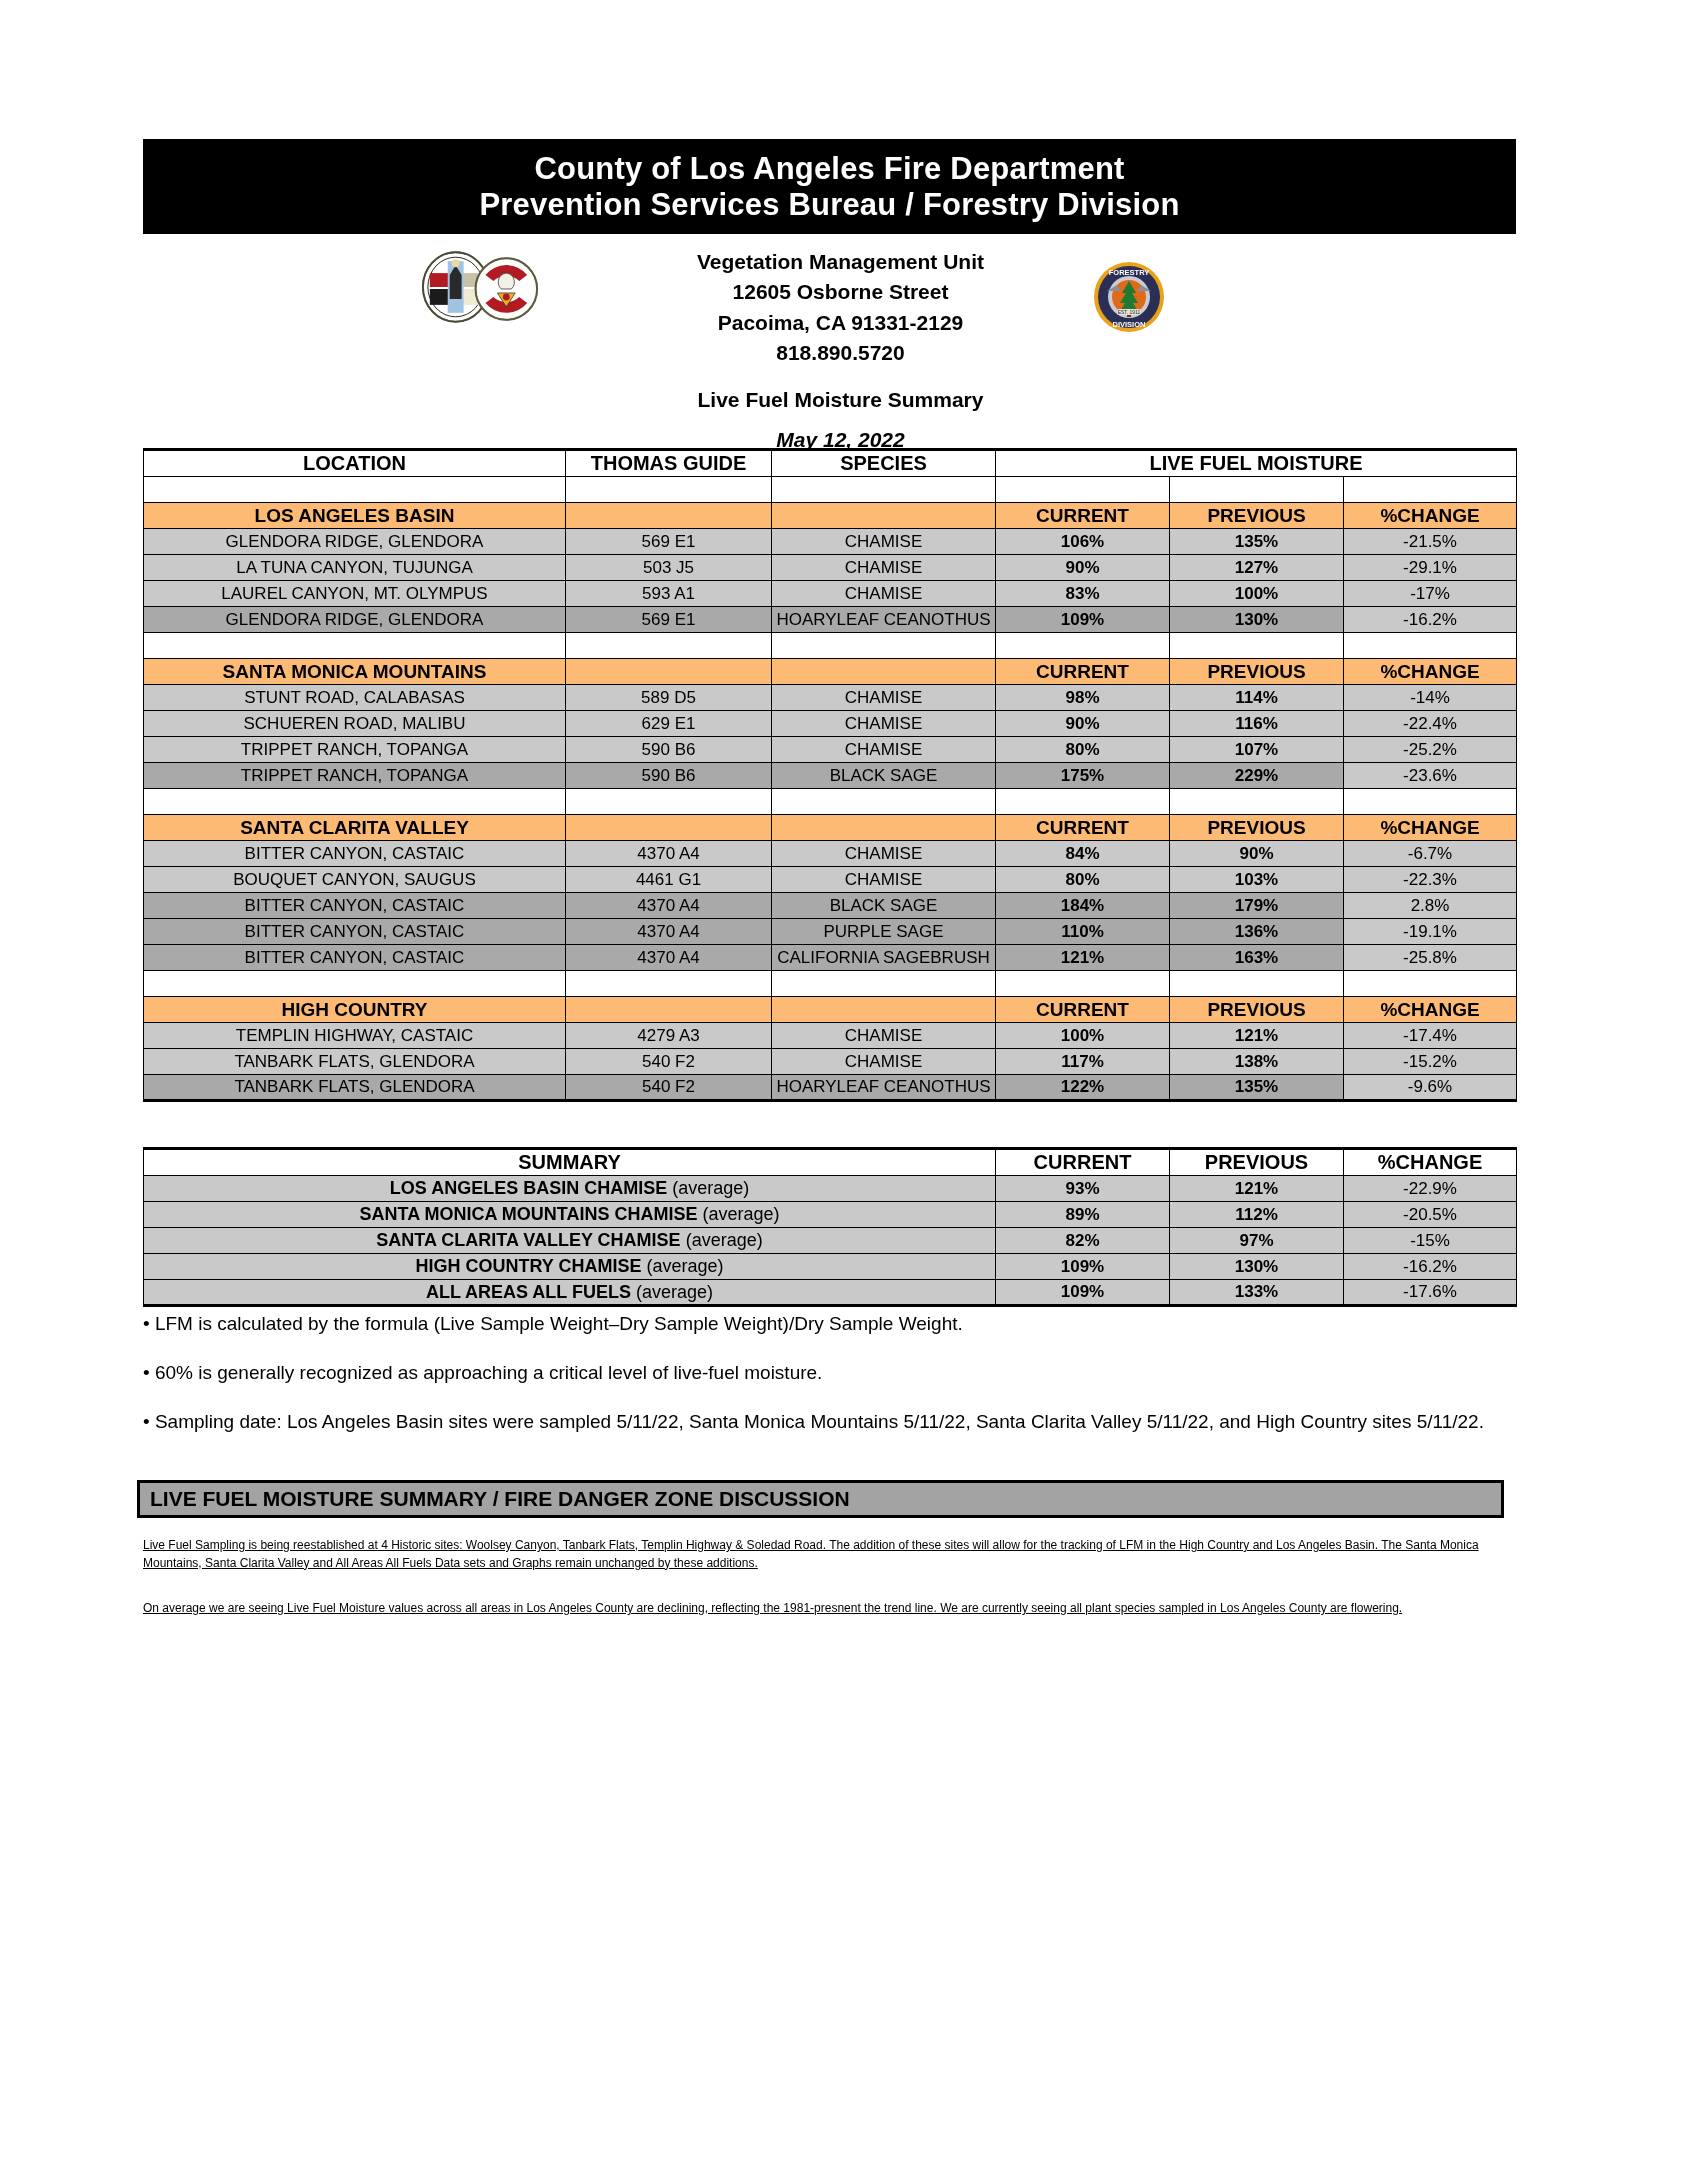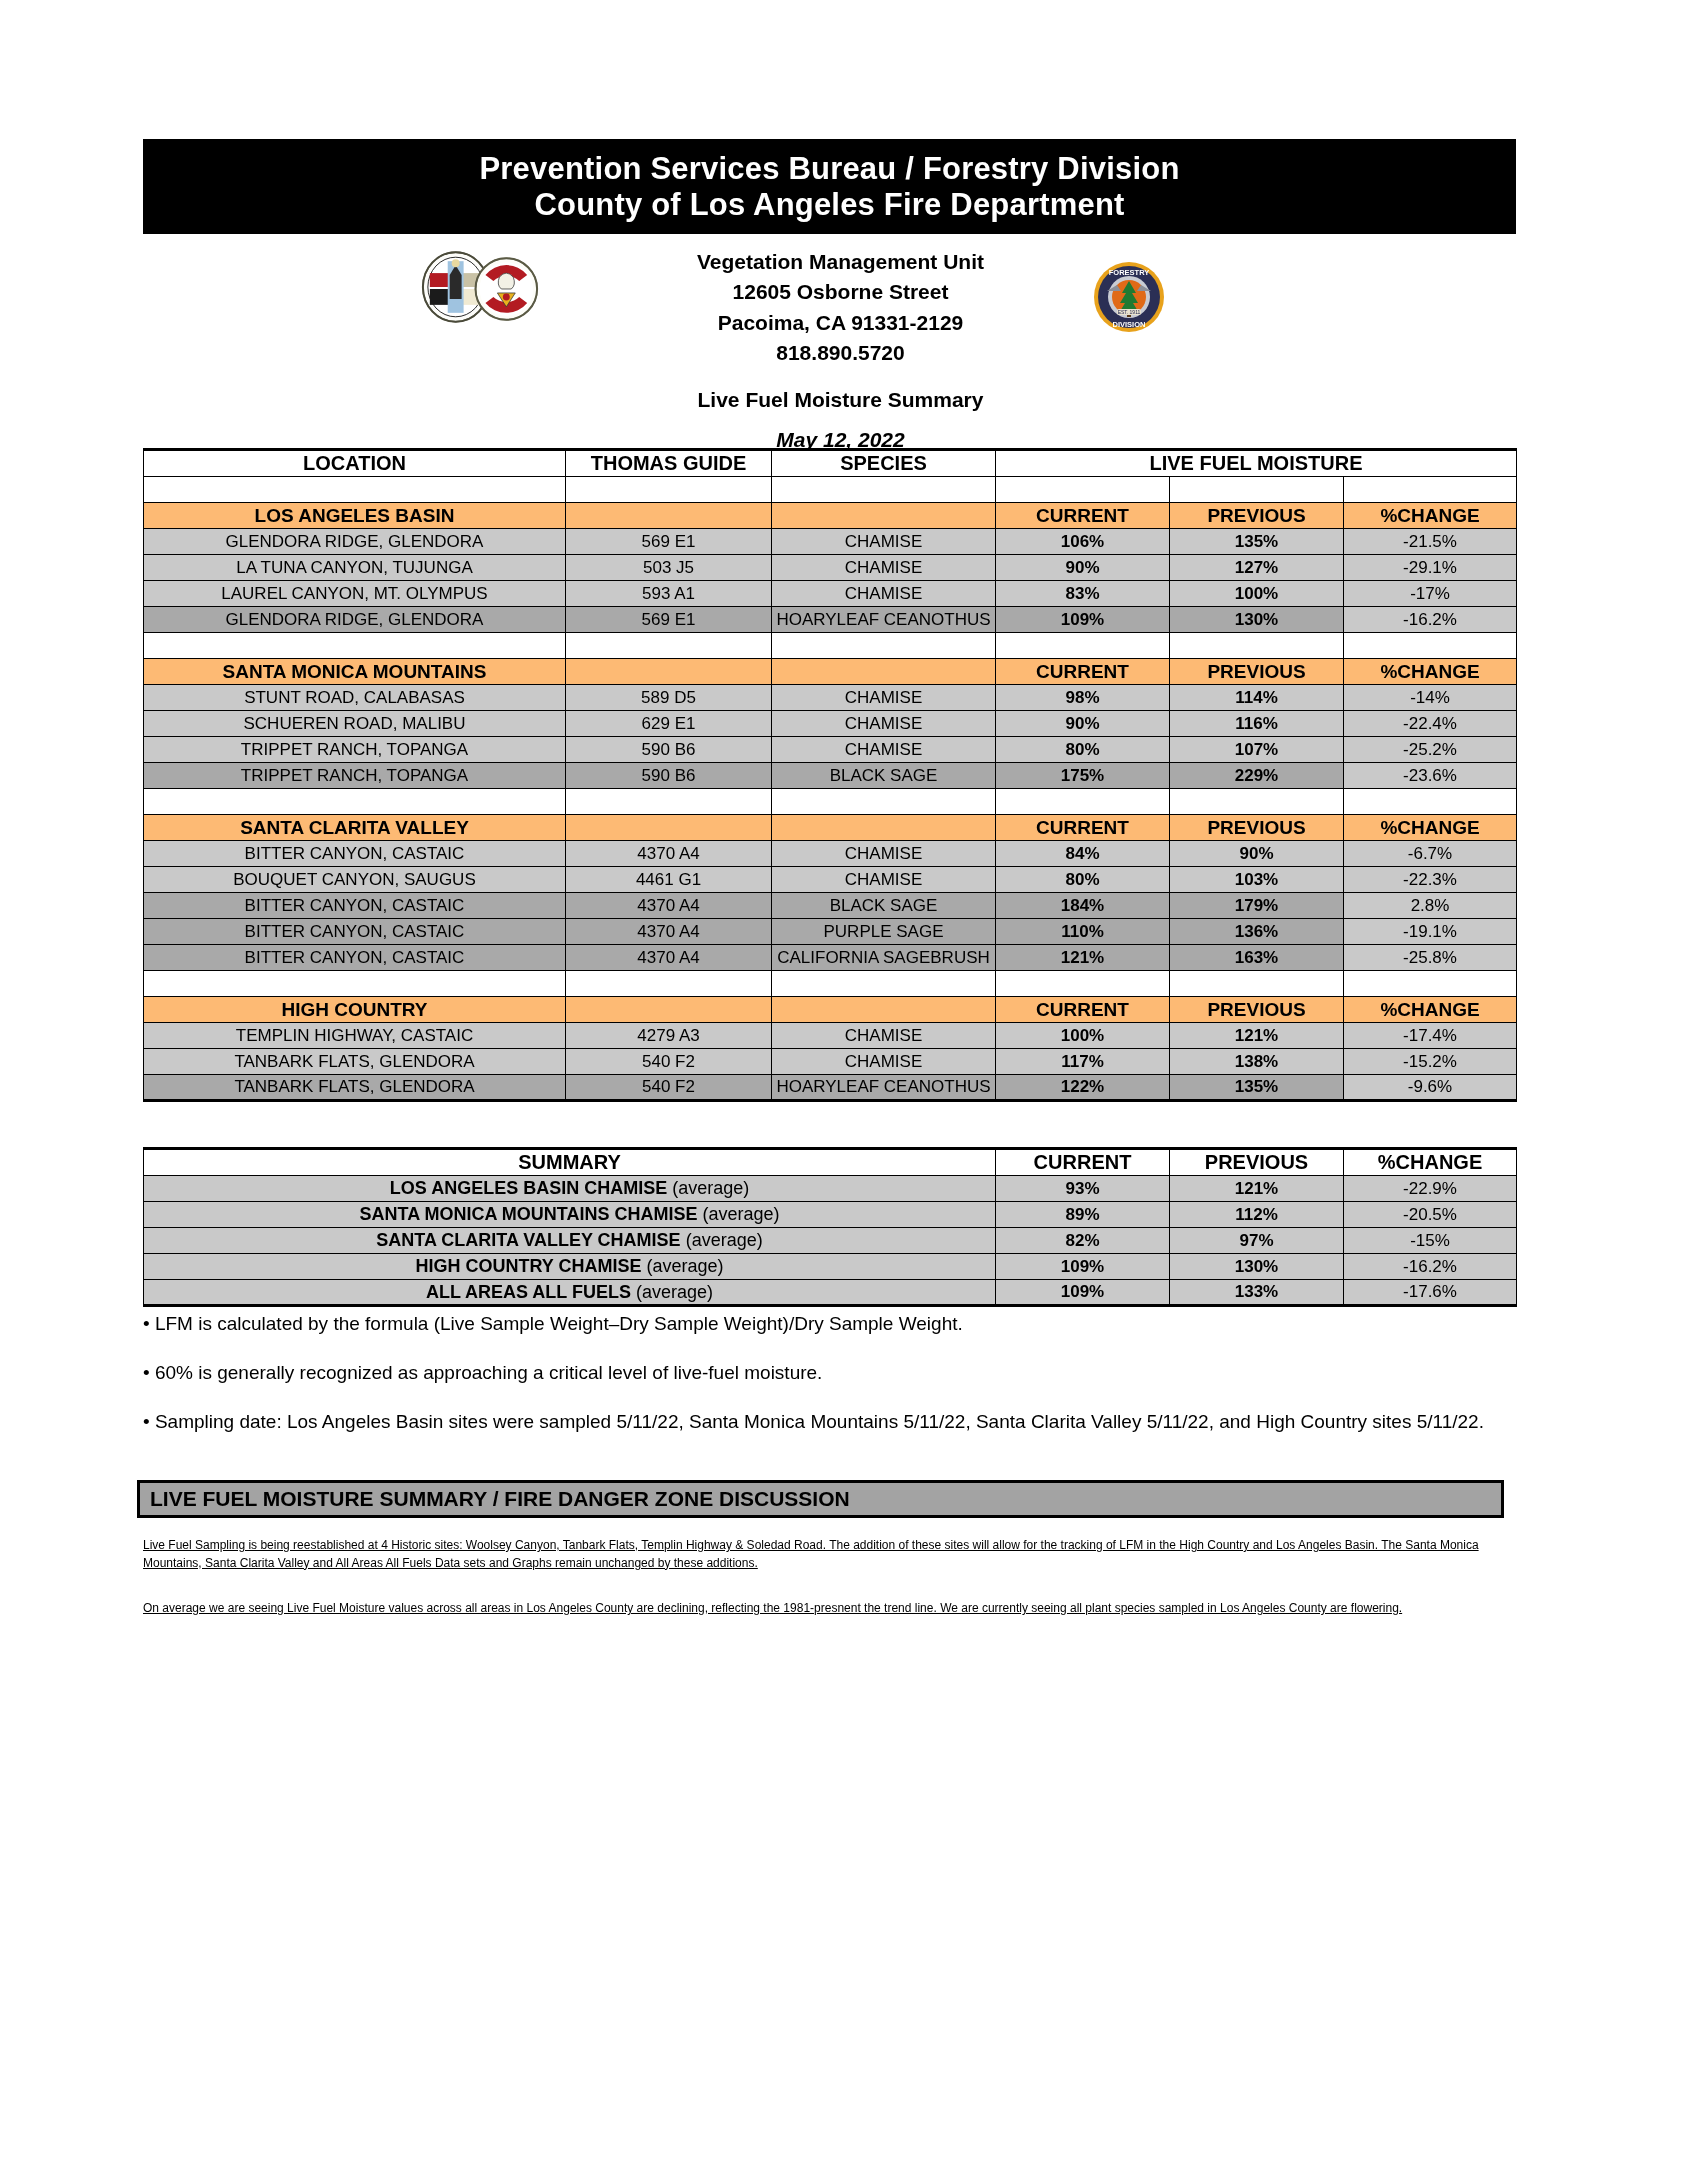"Prevention Services Bureau / Forestry" div.t-line { order: before "County of Los Angeles Fire" -> after "County of Los Angeles Fire" }
